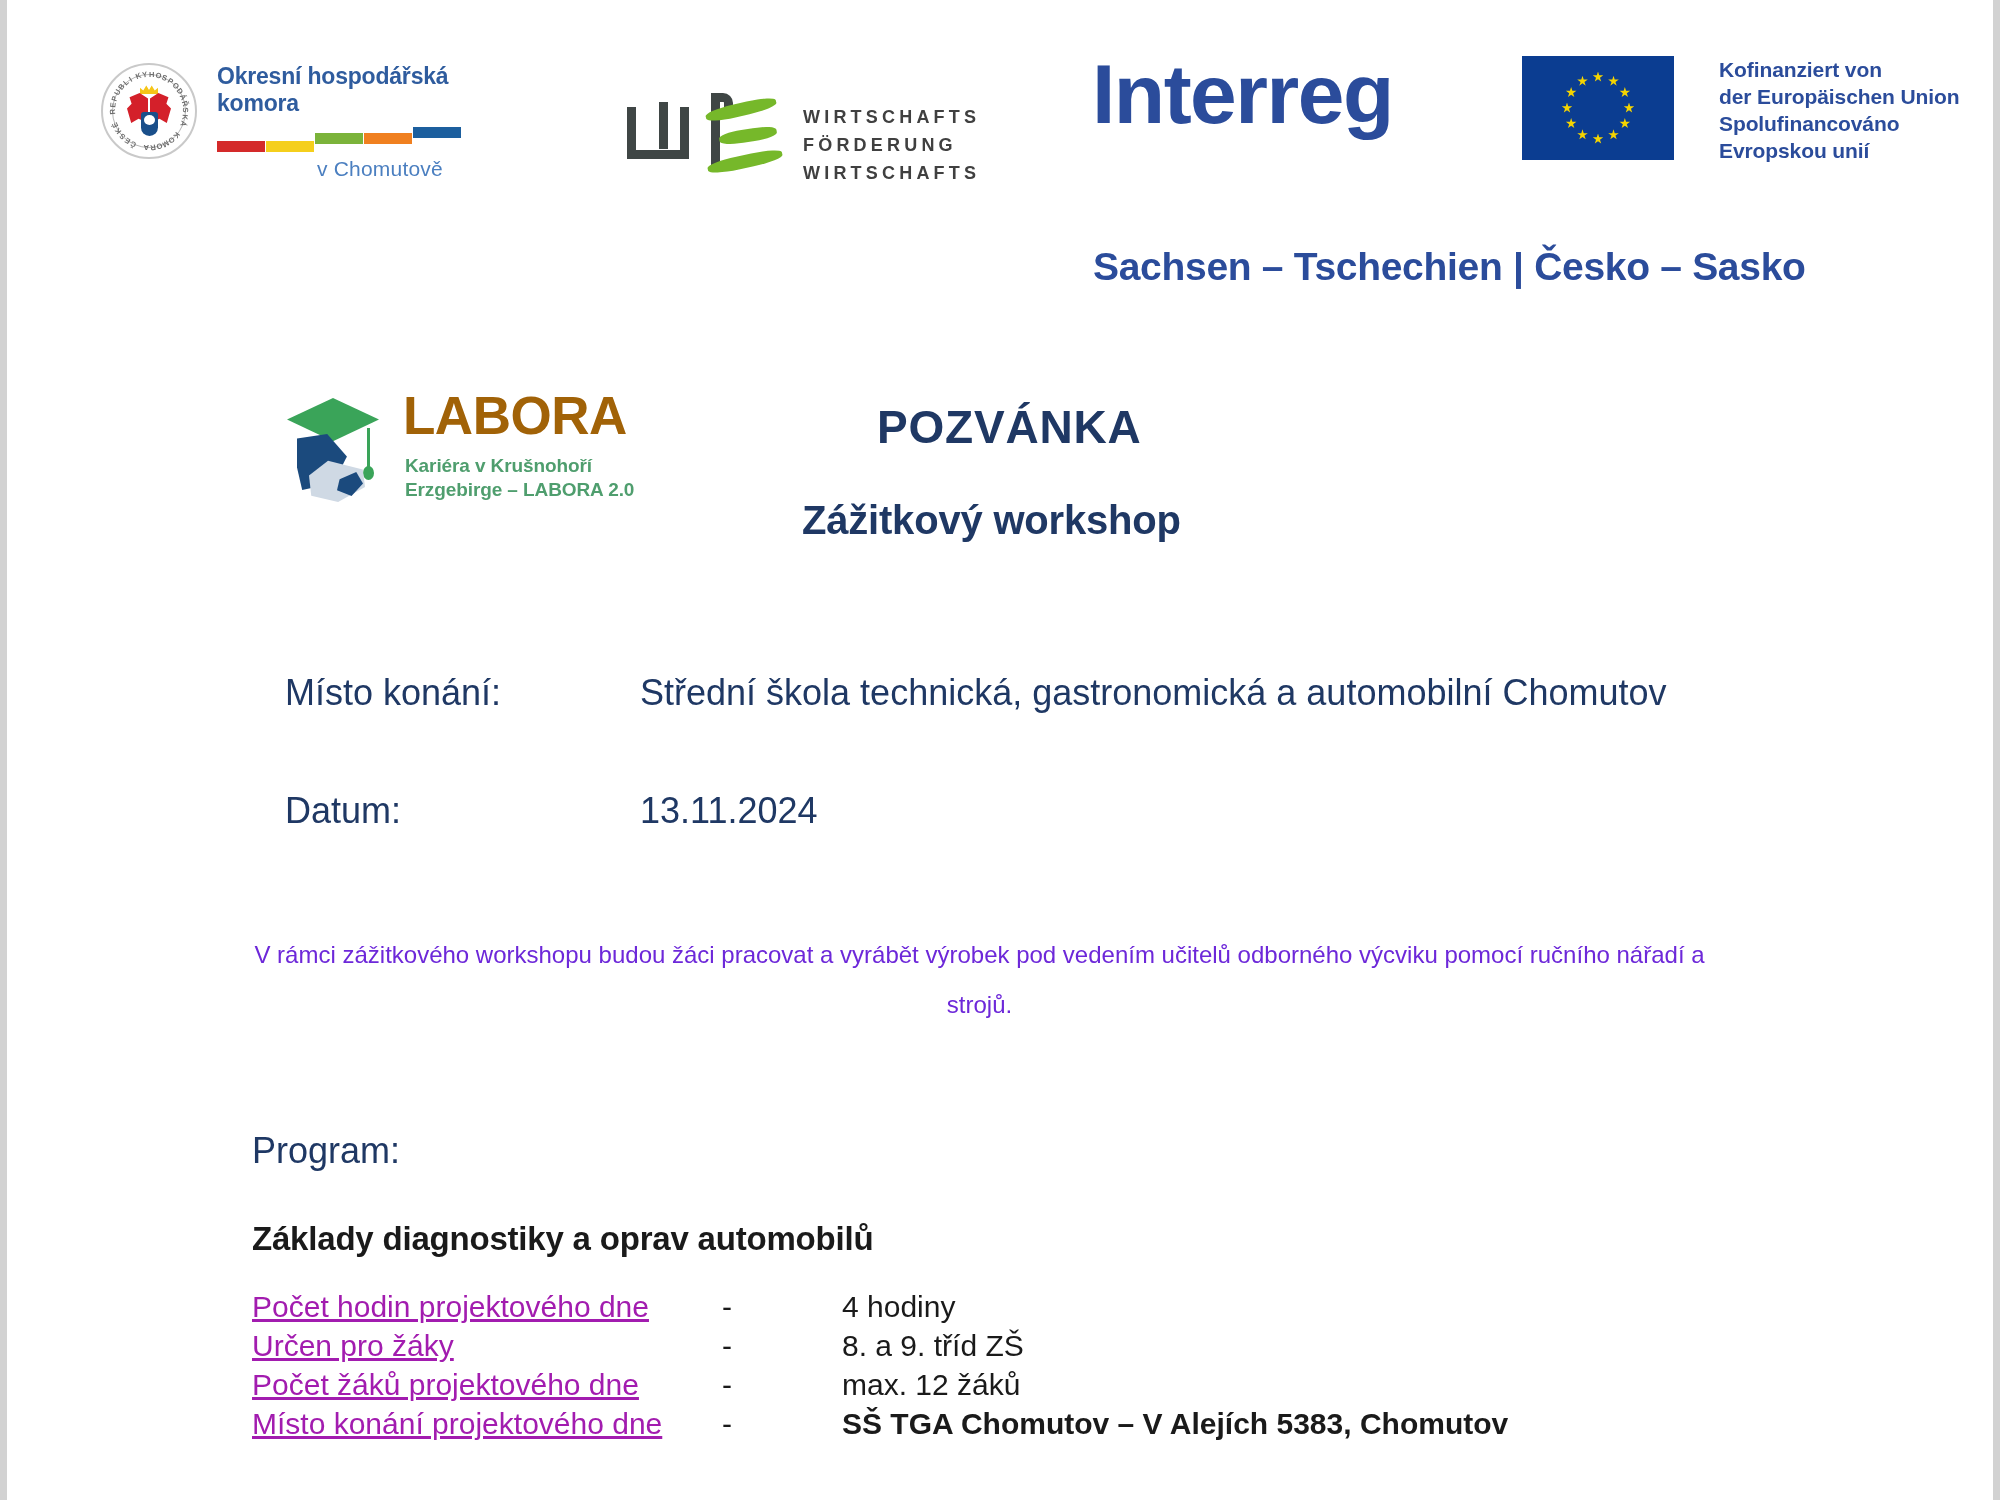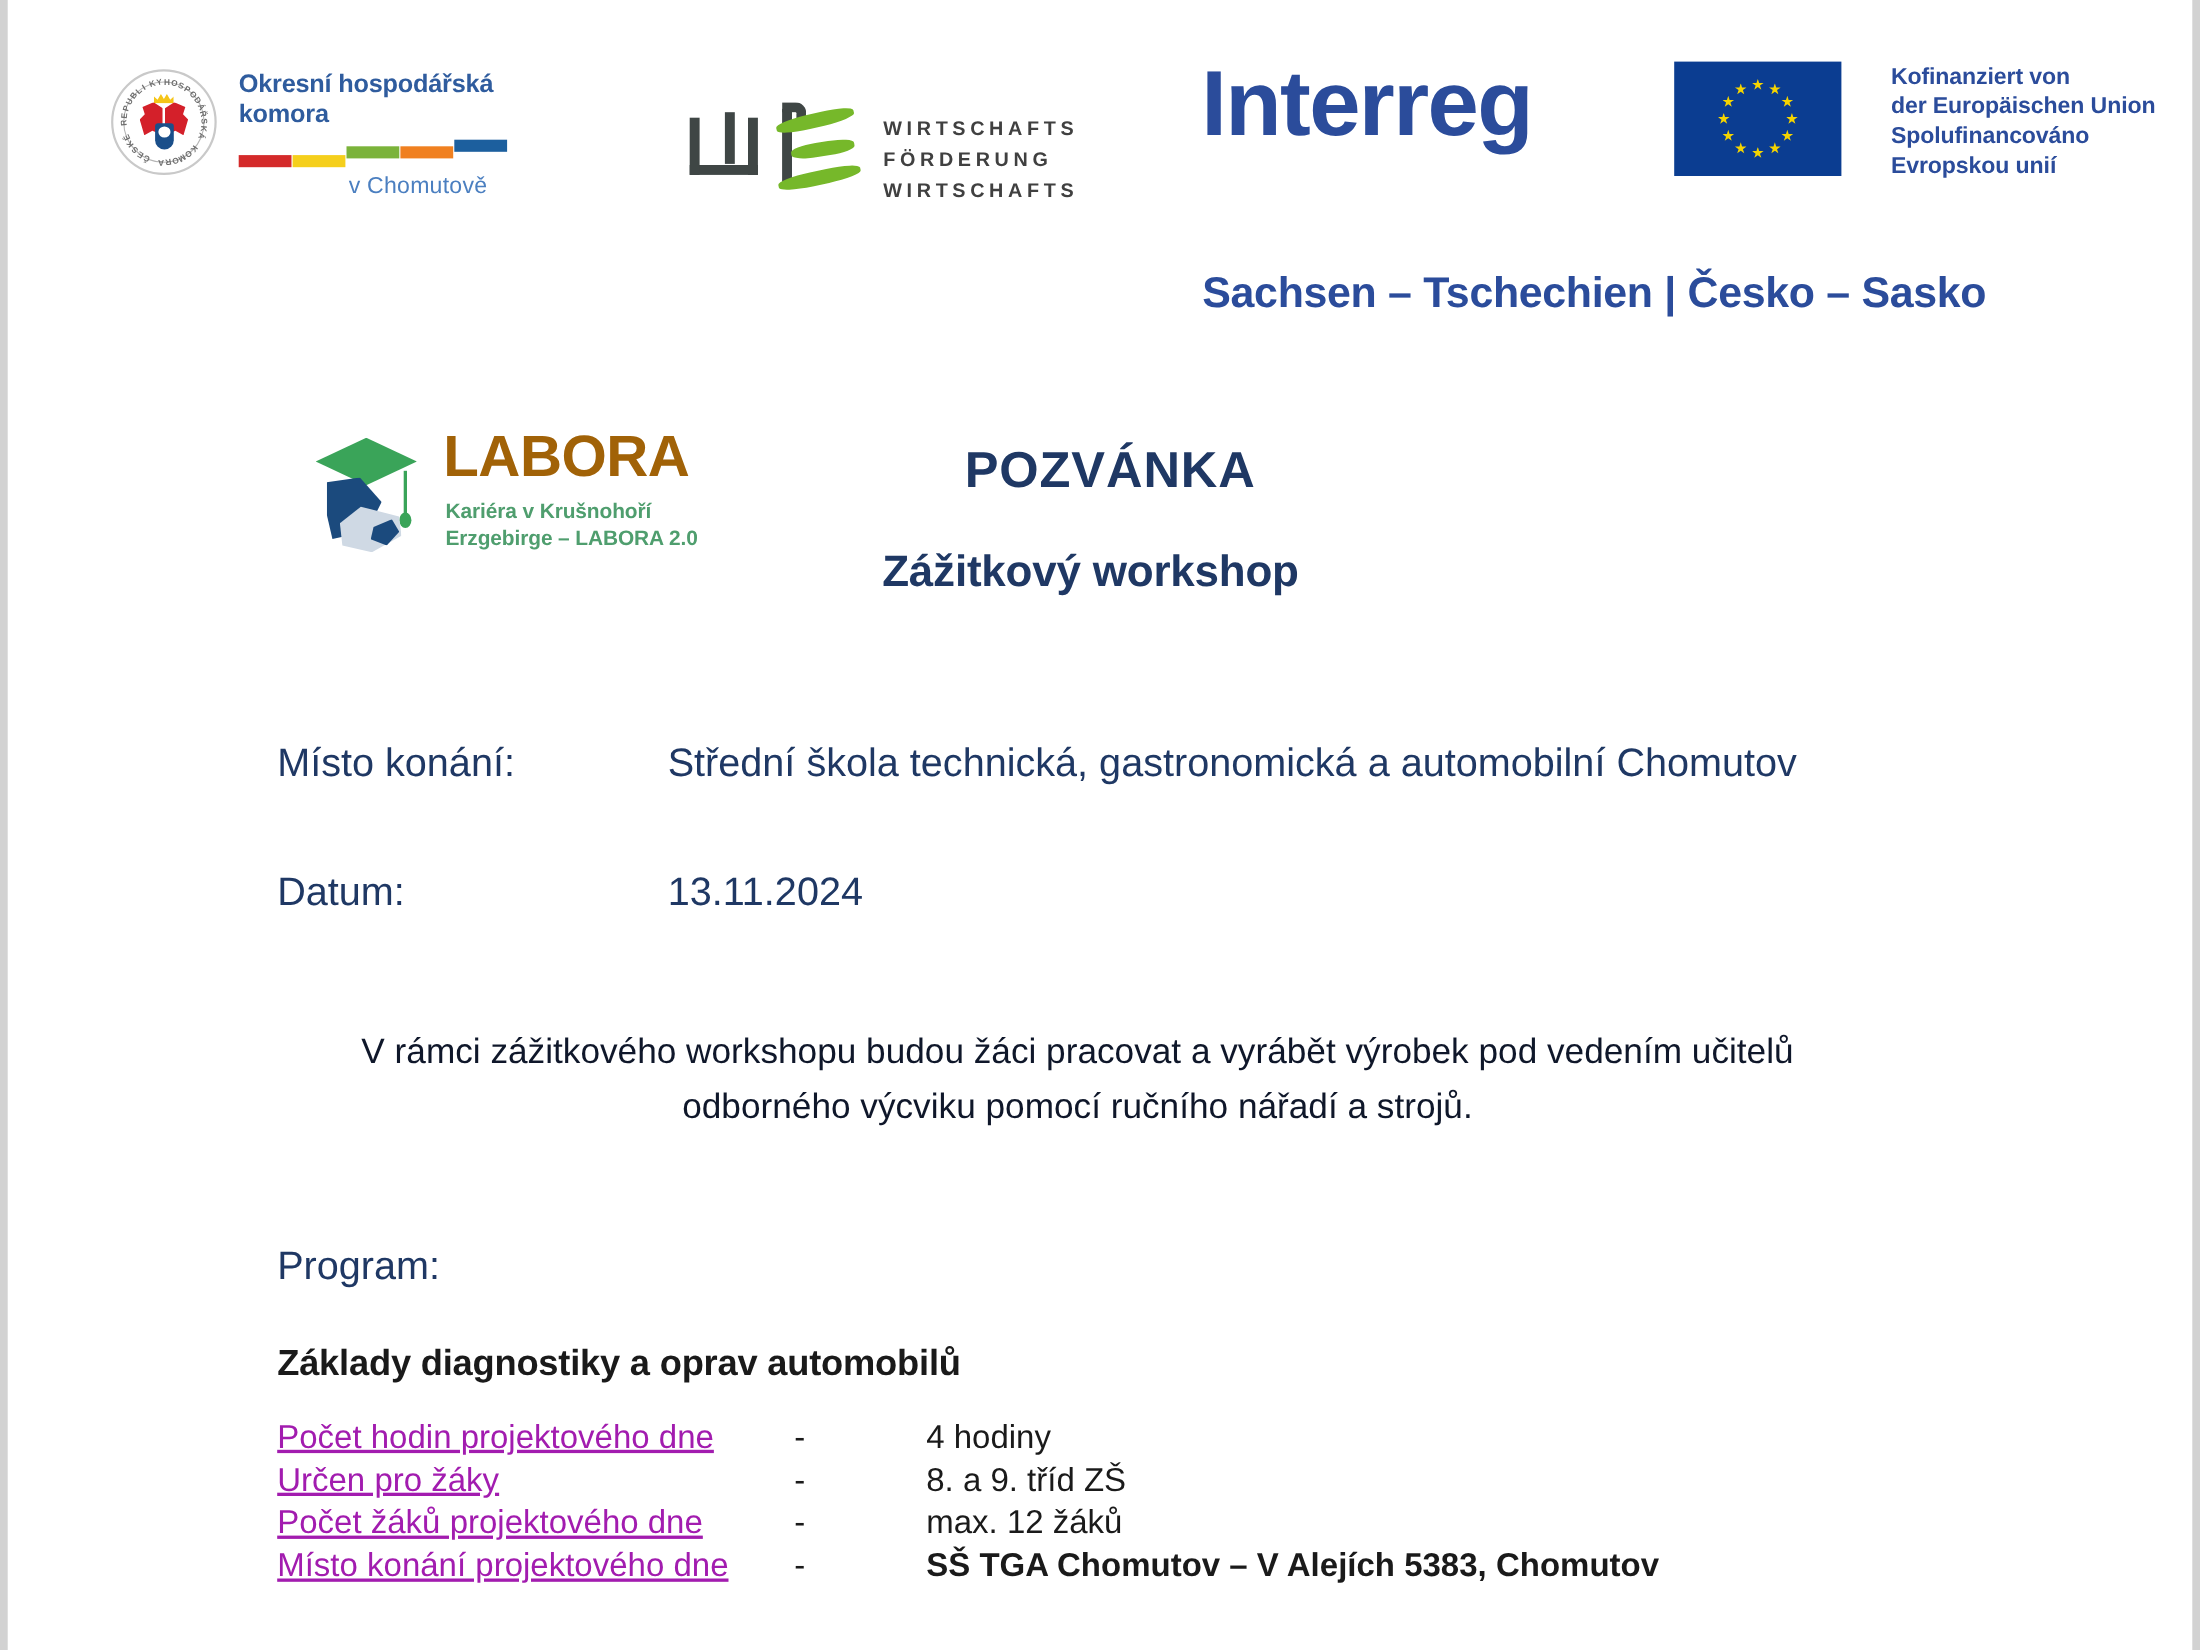"Místo konání:" .info-row { margin-left: none -> 33px }
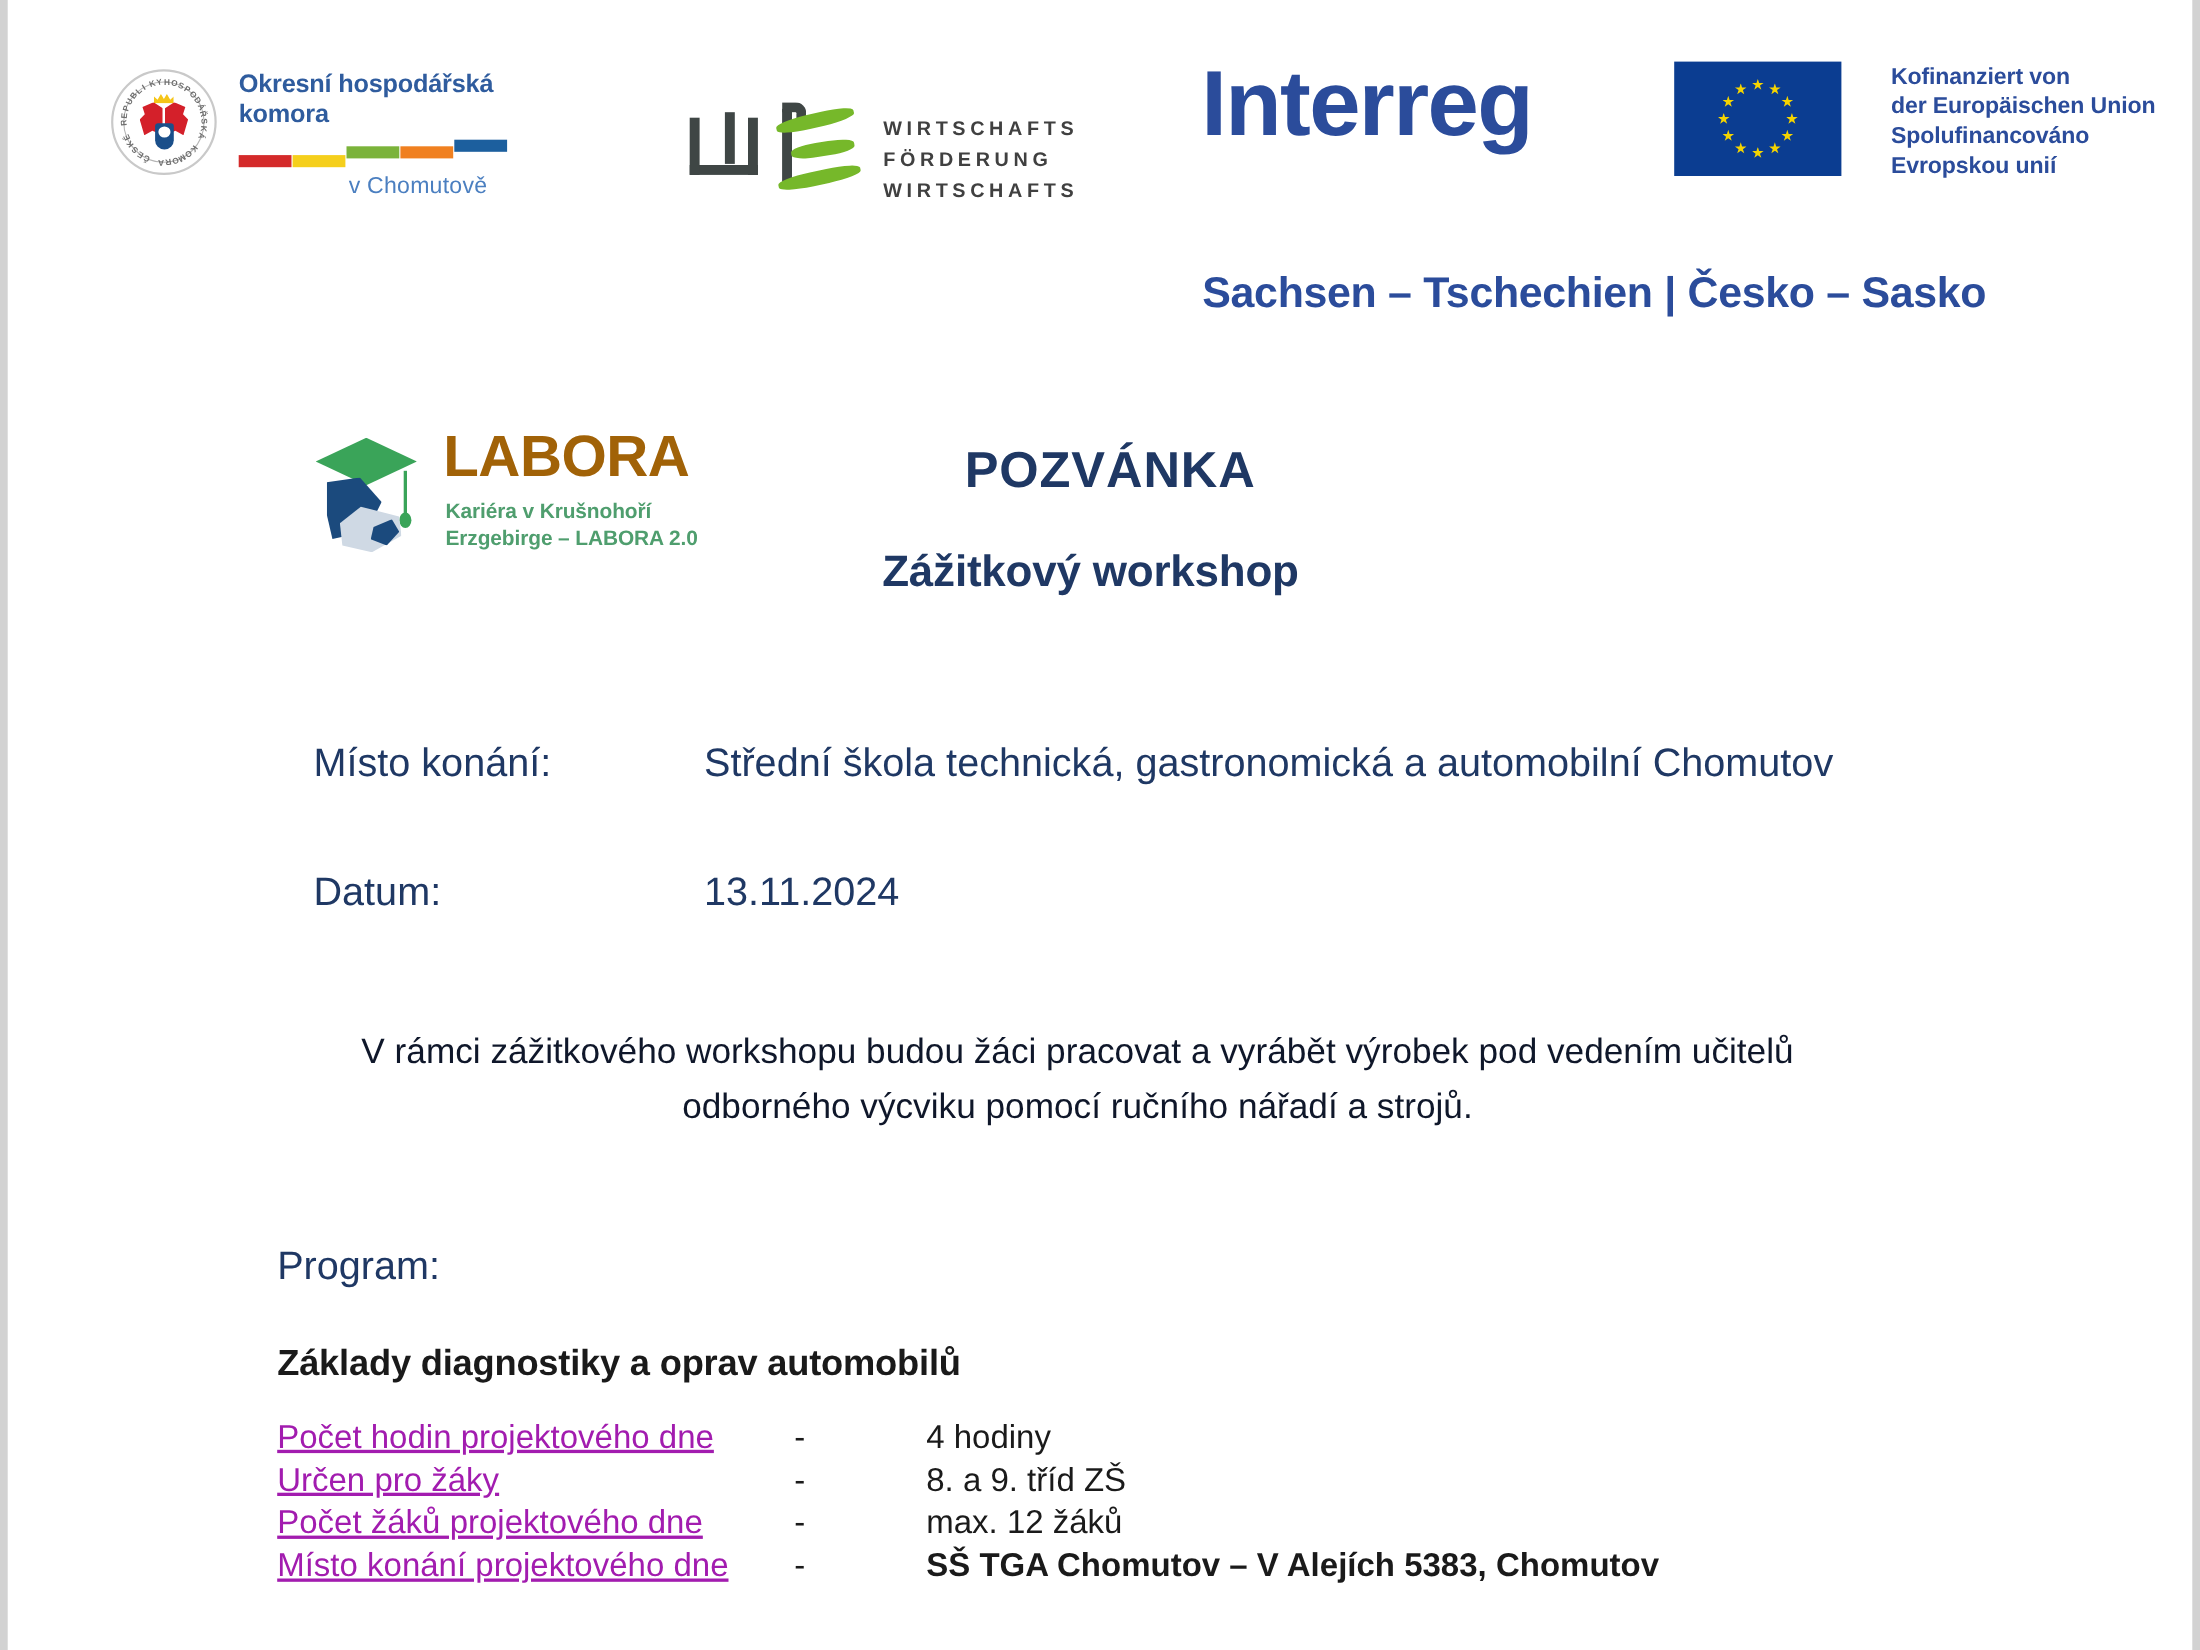"V rámci zážitkového workshopu budou" .para { color: #0f172a -> #6d28d9; font-size: 32px -> 24px }
